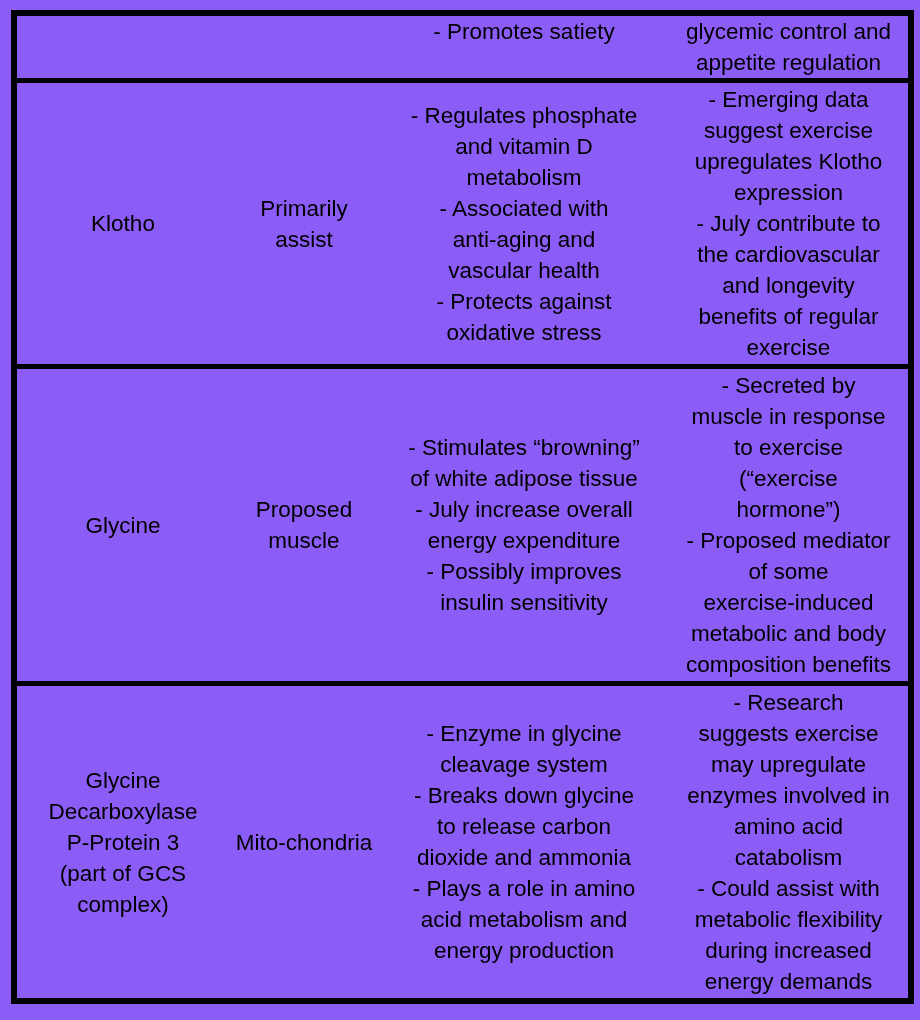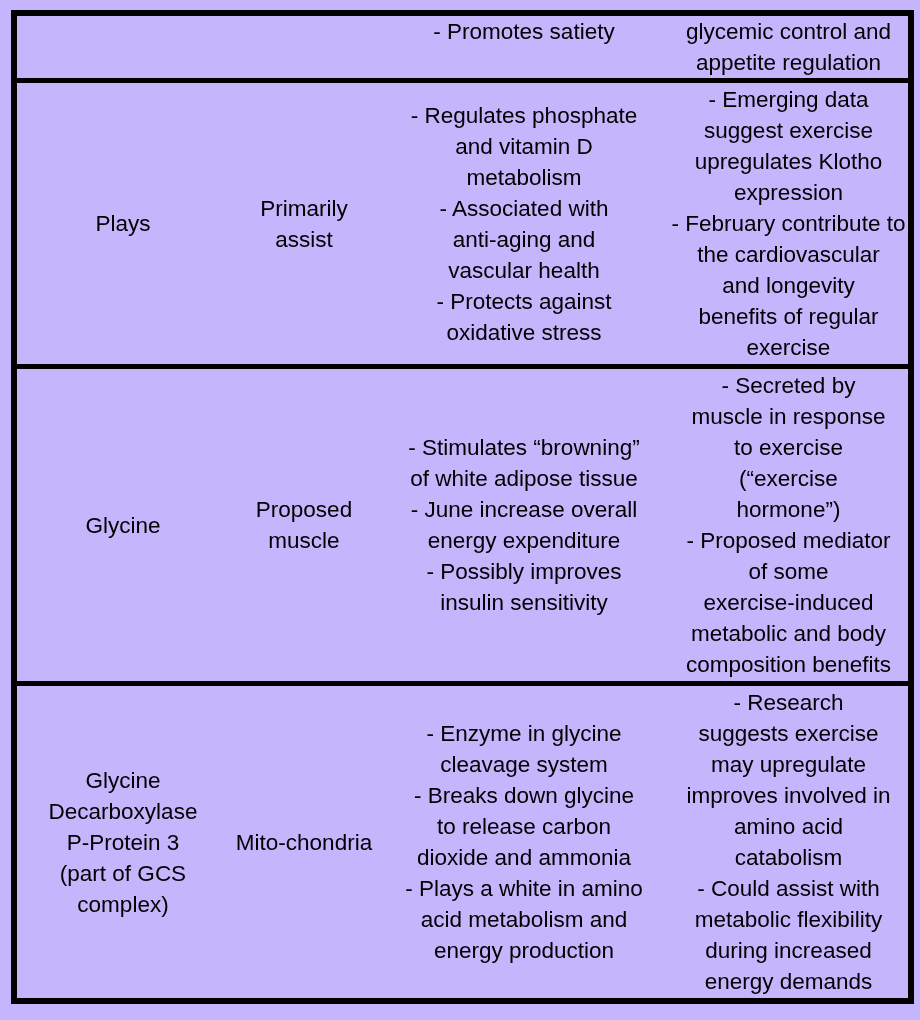"- Promotes satiety" .page { background: #c4b5fd -> #8b5cf6 }
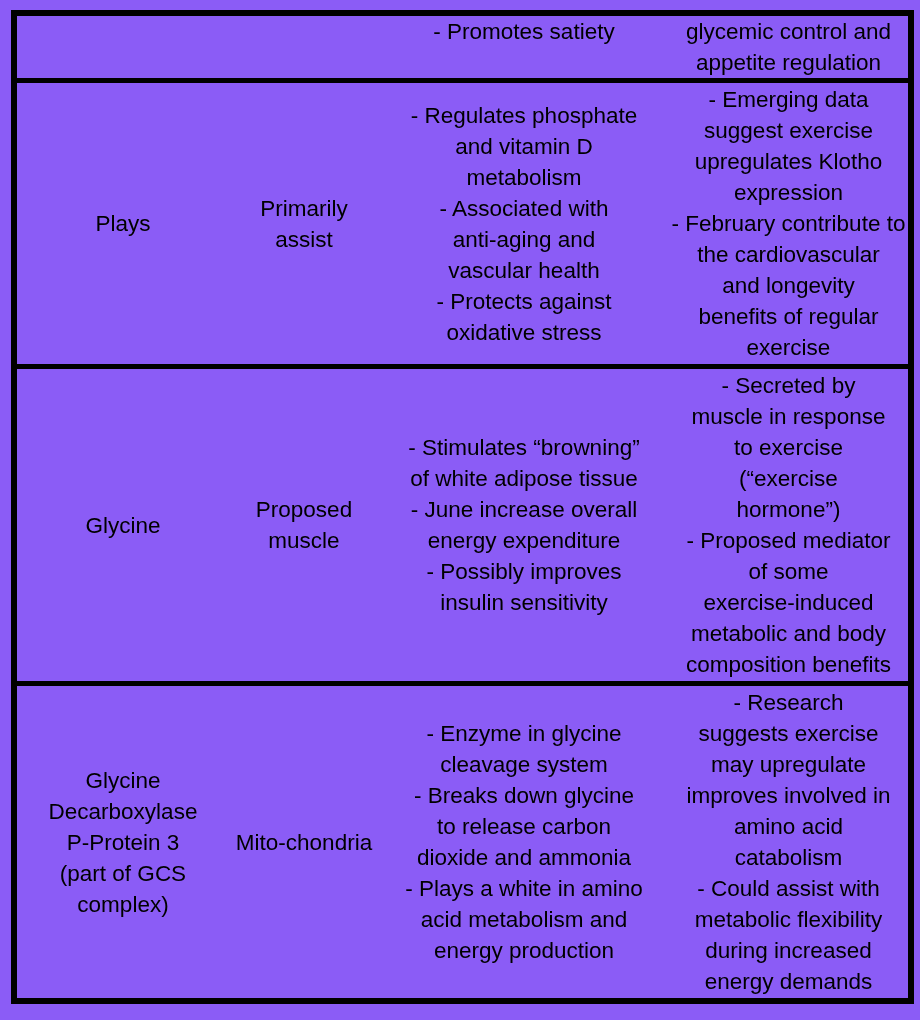"- Emerging data" td { text: February -> July }
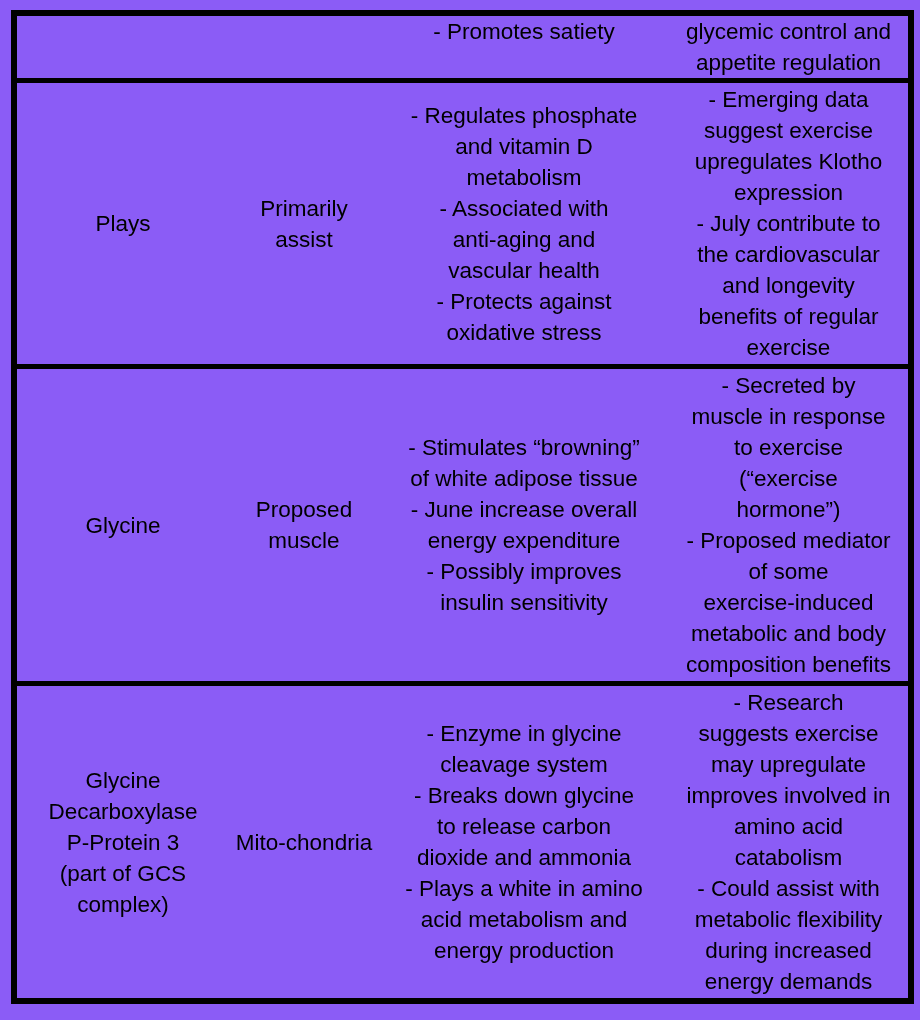"Plays" td { text: Plays -> Klotho }
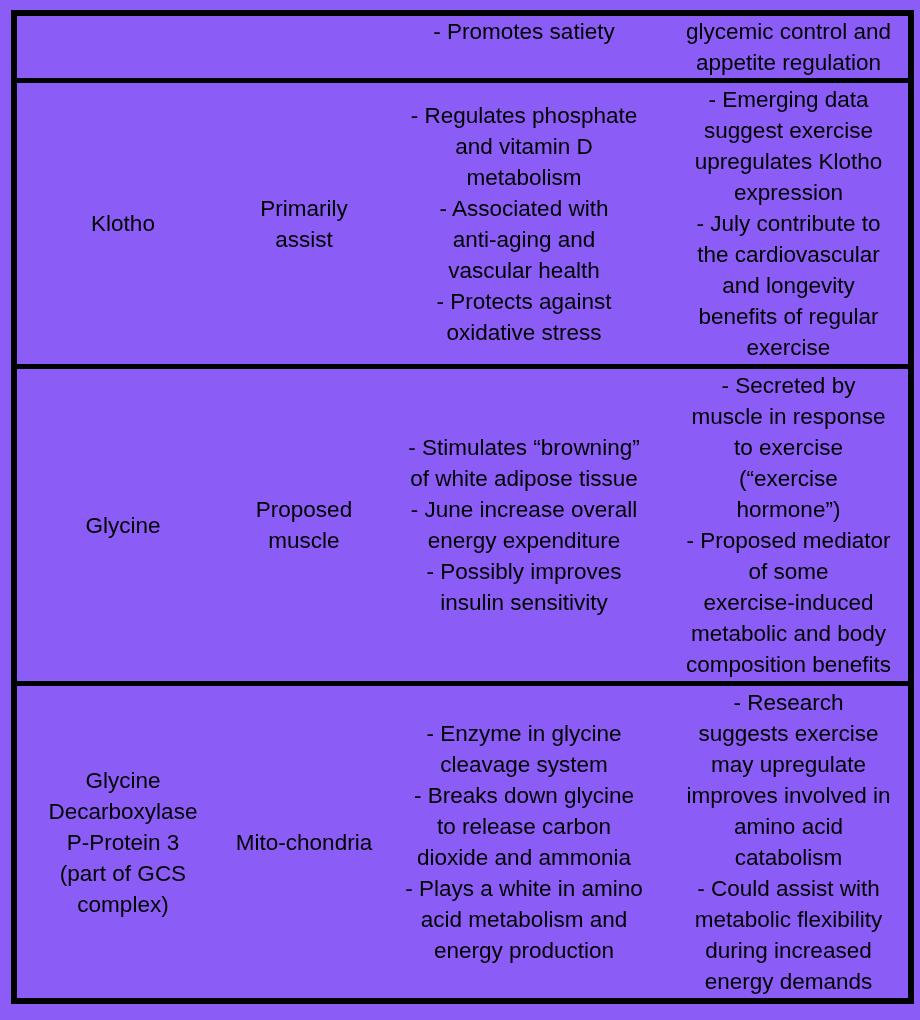"- Stimulates “browning”" td { text: June -> July }
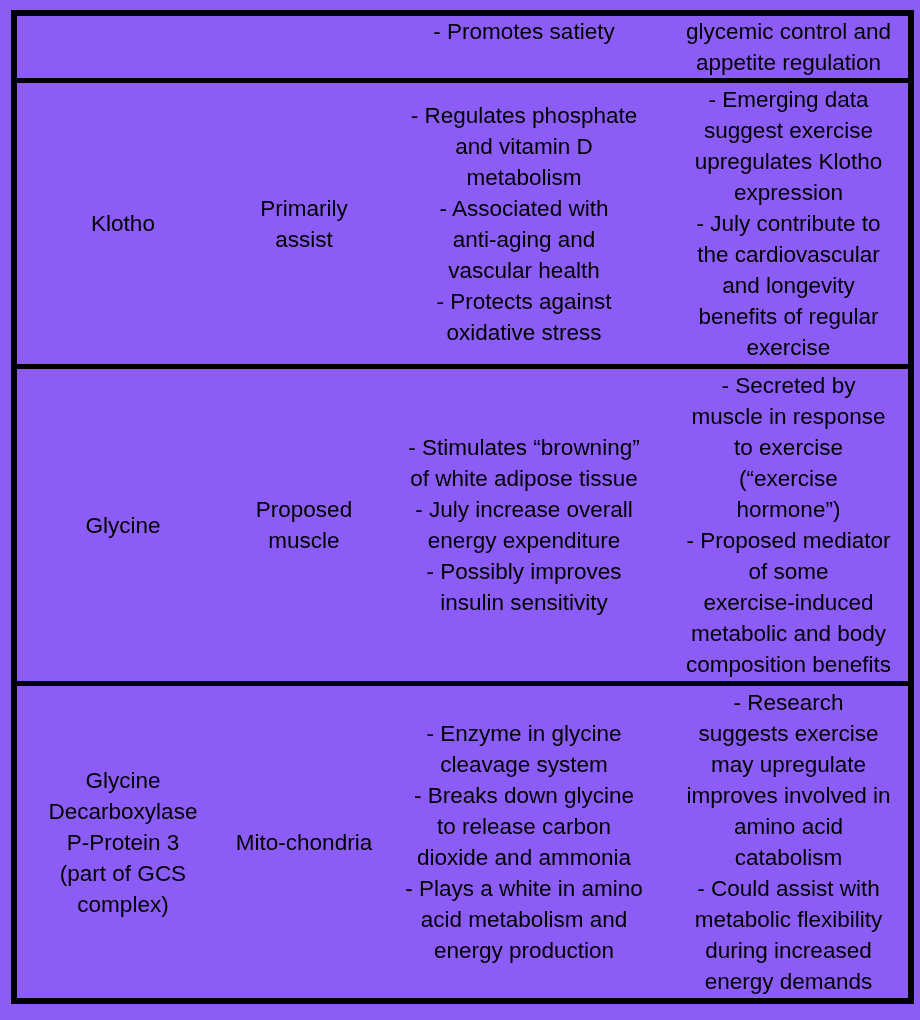"- Research" td { text: improves -> enzymes }
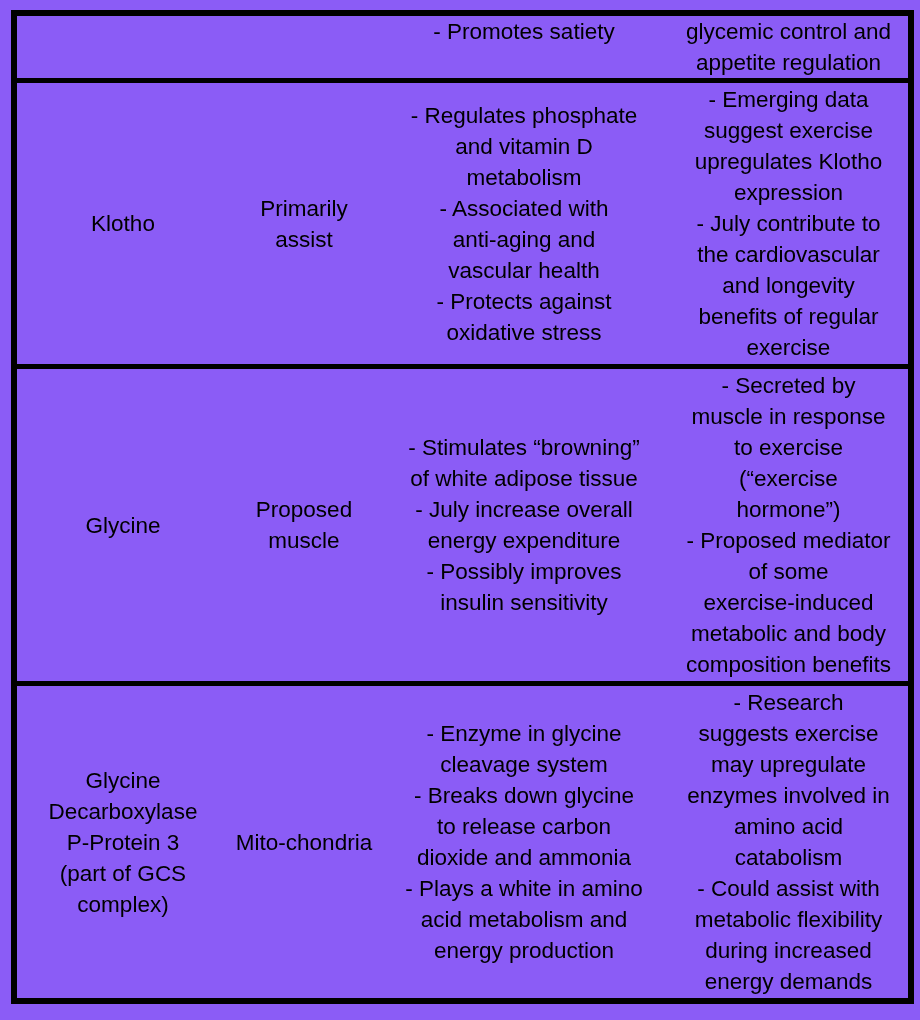"- Enzyme in glycine" td { text: white -> role }
